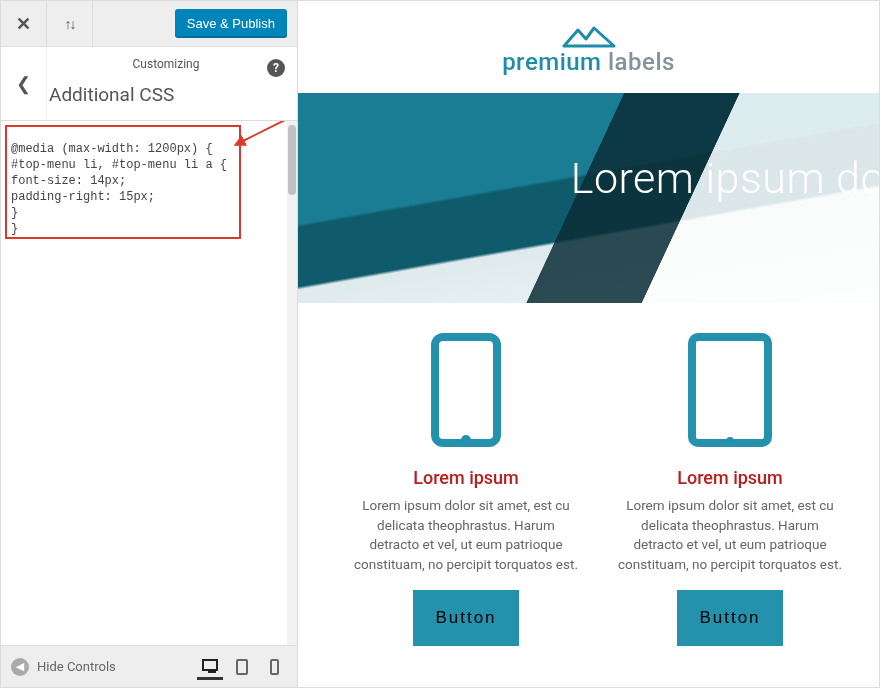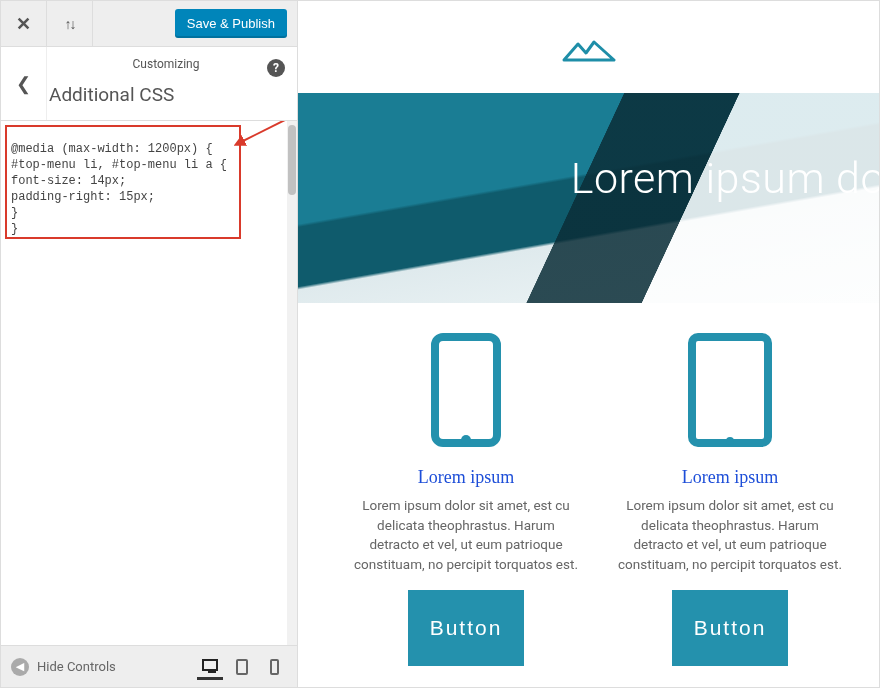"premium labels" span.name { html: none -> <span> <span>premium</span><span> labels</span> </span> }
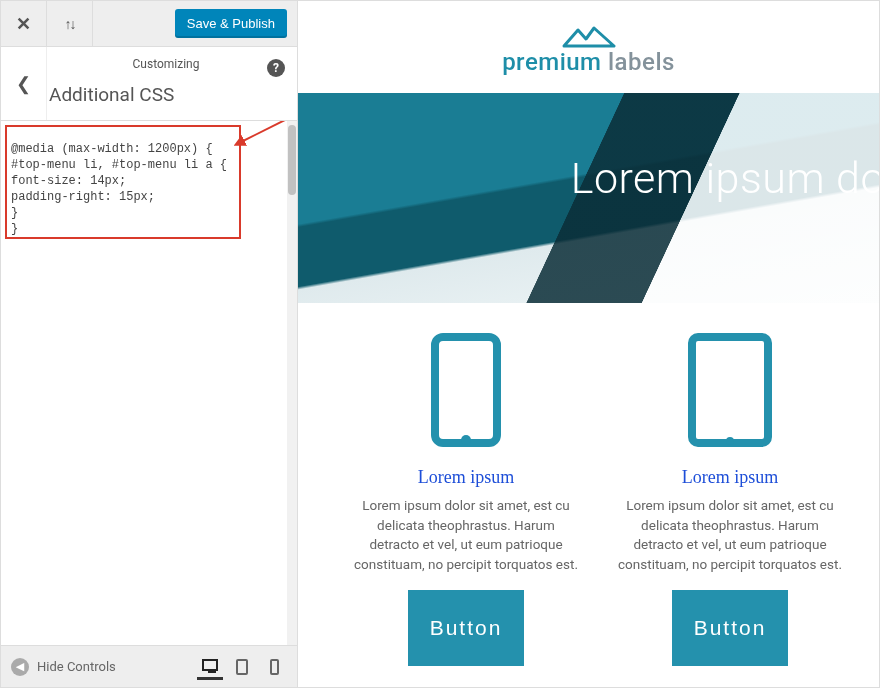"Lorem ipsum" .feature h3 { color: #1d4ed8 -> #b91c1c; font-family: Liberation Serif, serif -> none }
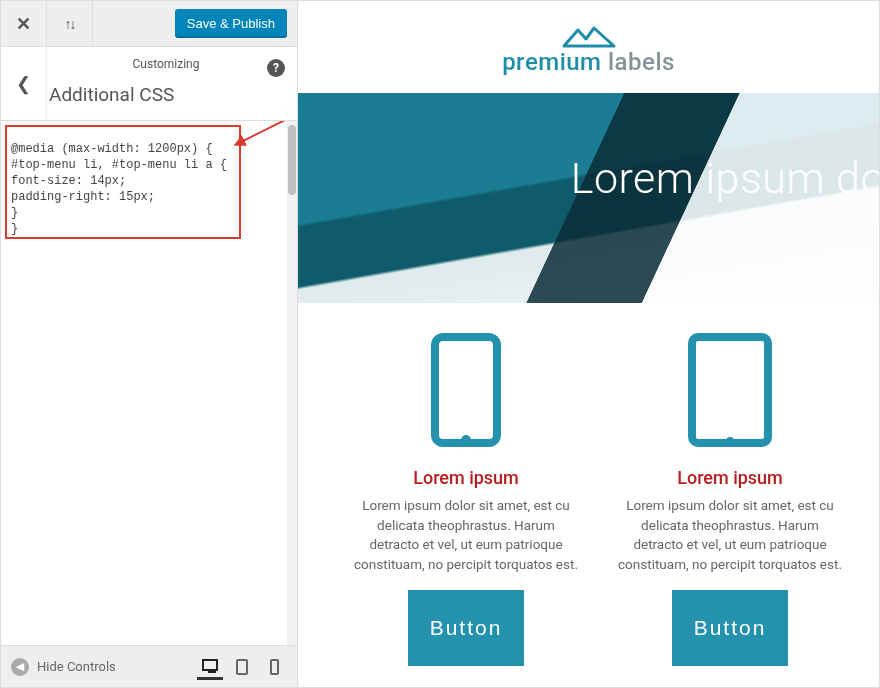"Button" .btn { color: #ffffff -> #000000; font-size: 21px -> 17px; padding: 26px 22px -> 18px 22px }
